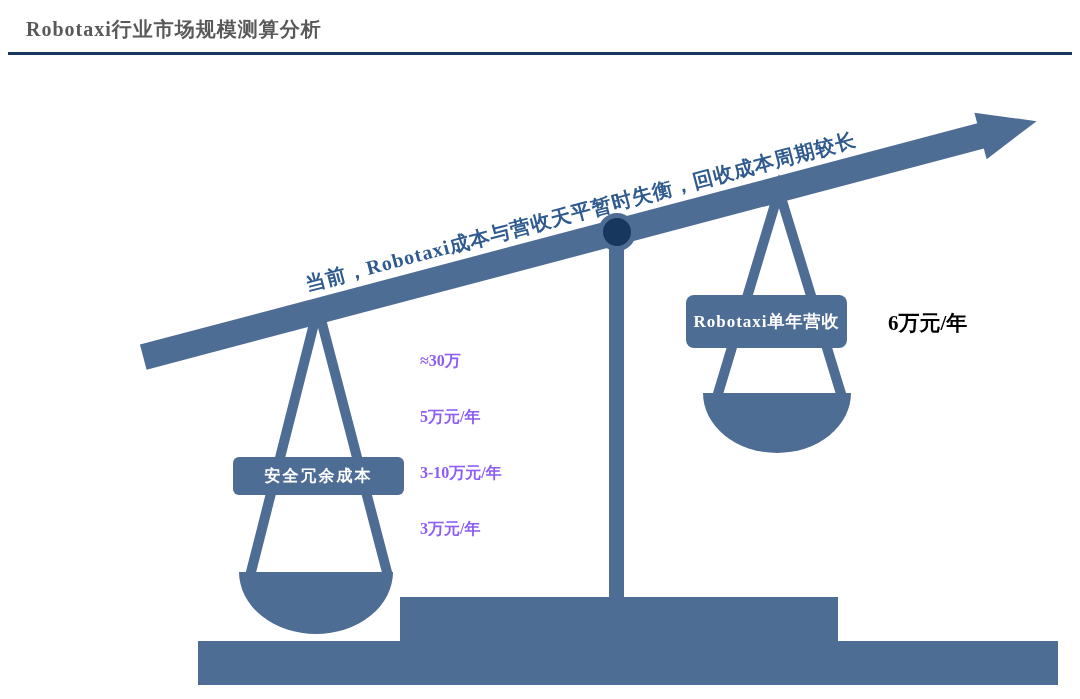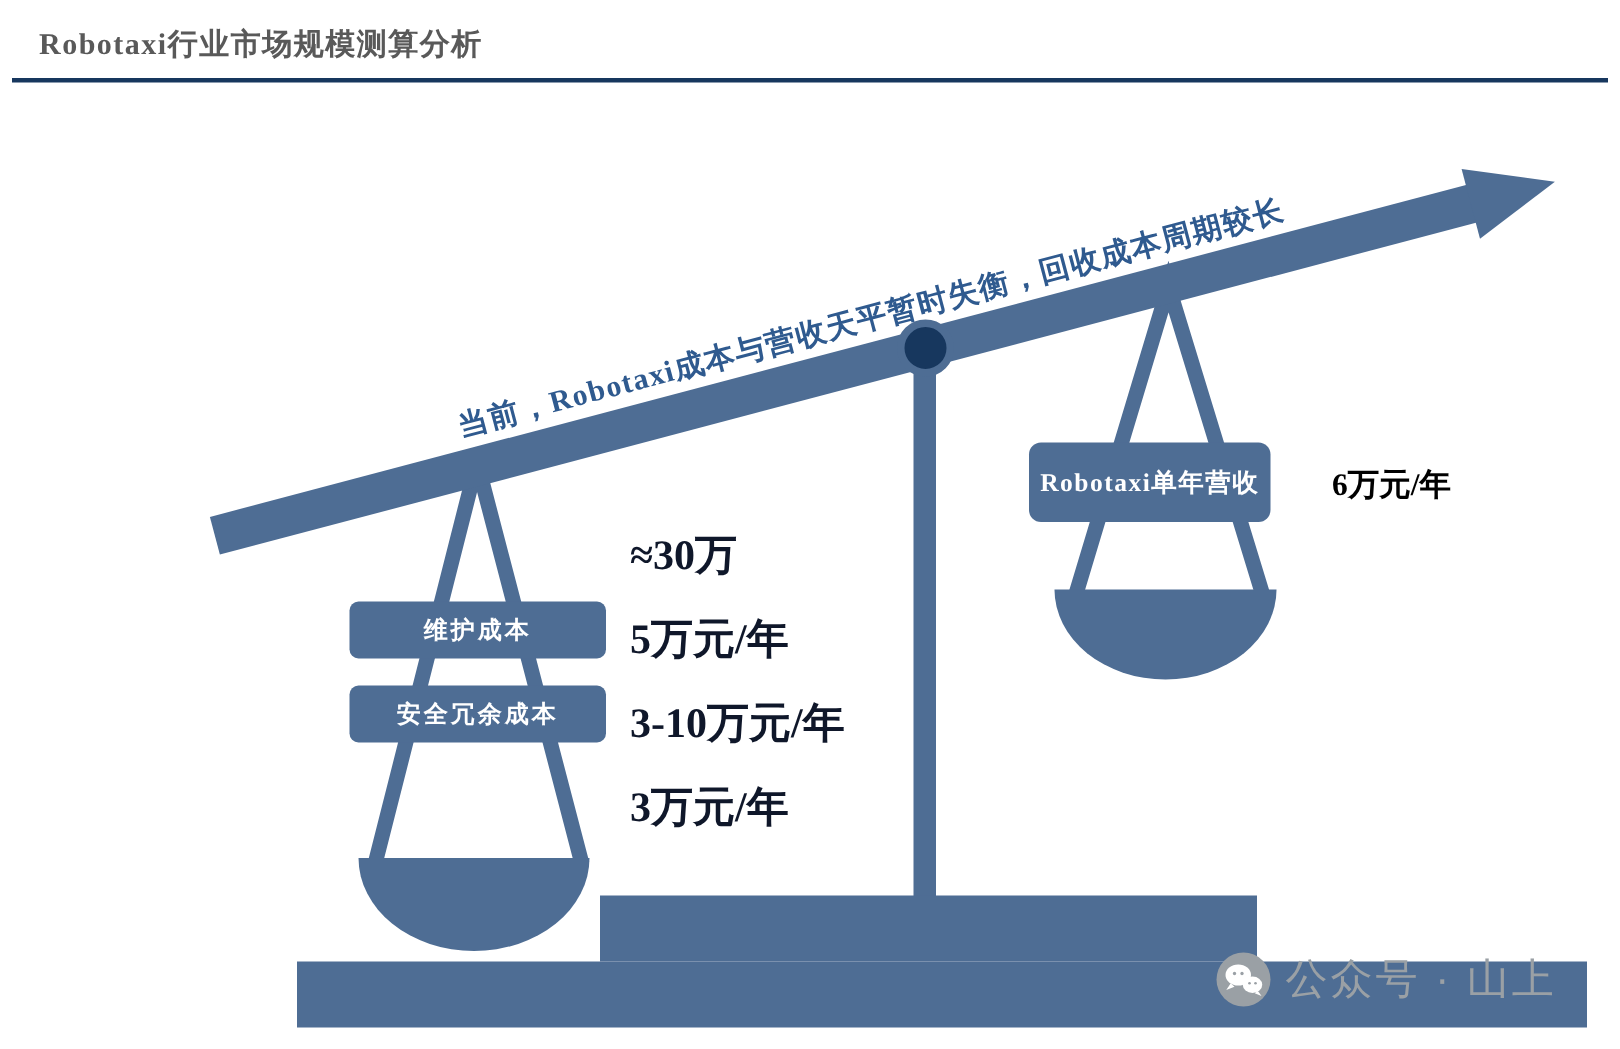"≈30万" .cost-value { color: #0f172a -> #8b5cf6; font-size: 28px -> 16px }
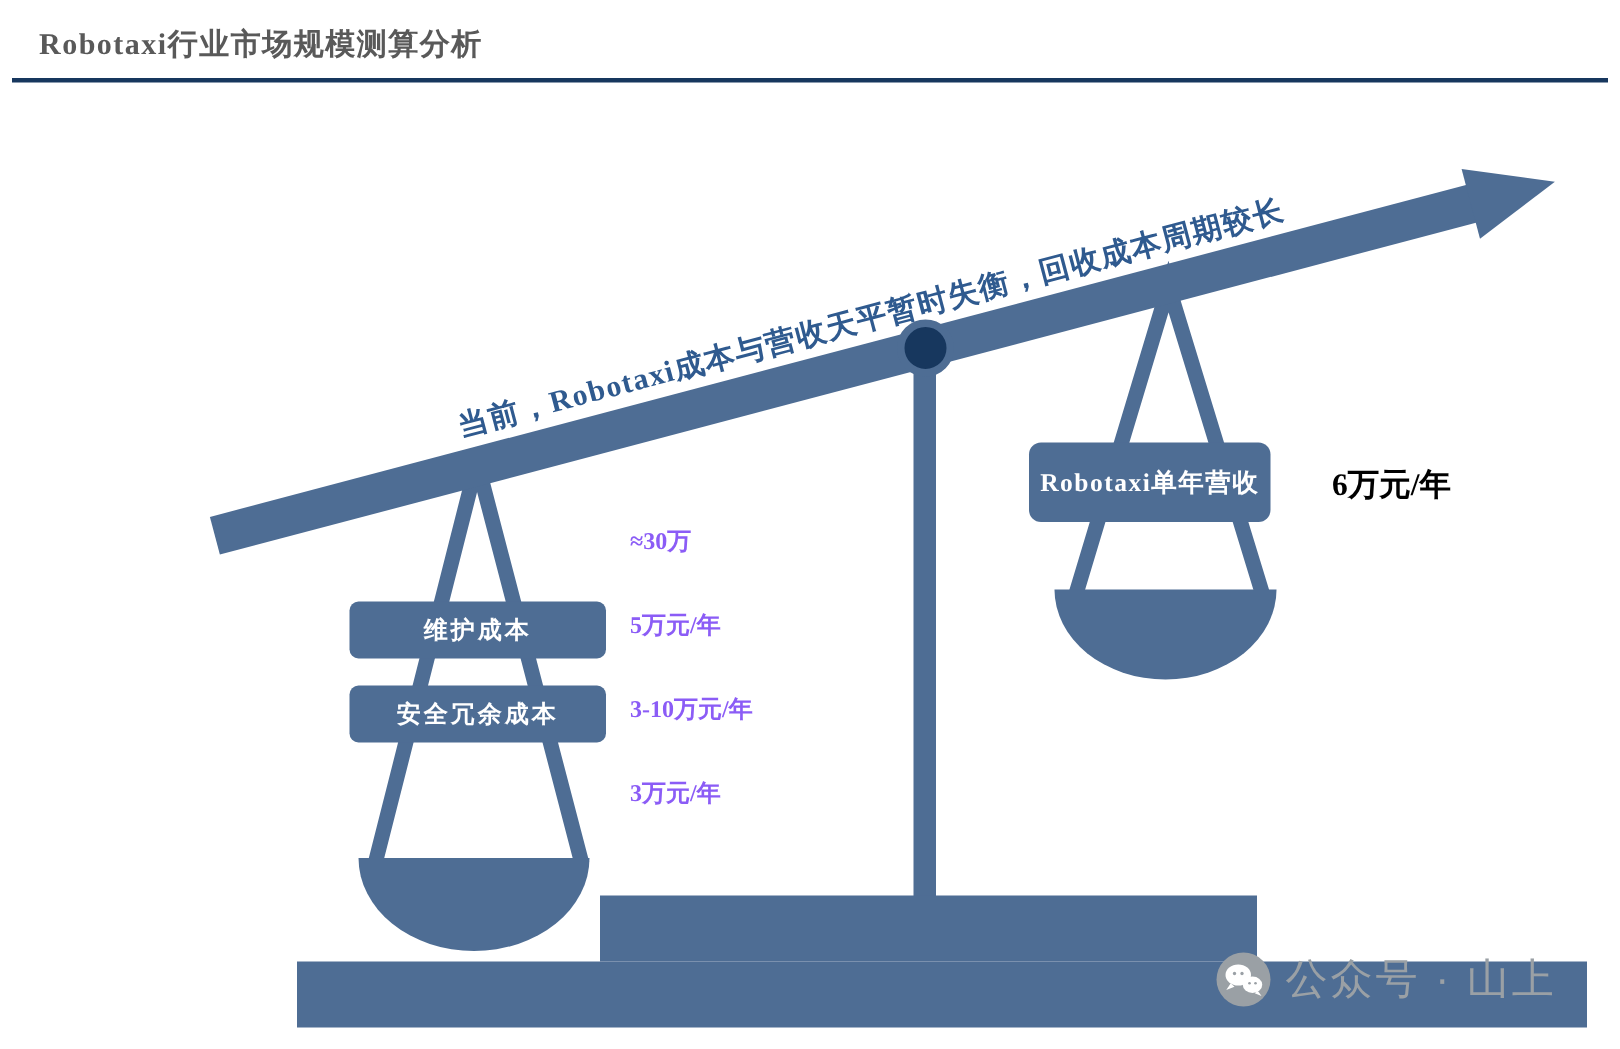"维护成本" div.cost-box { html: <div>维护成本</div> -> none }
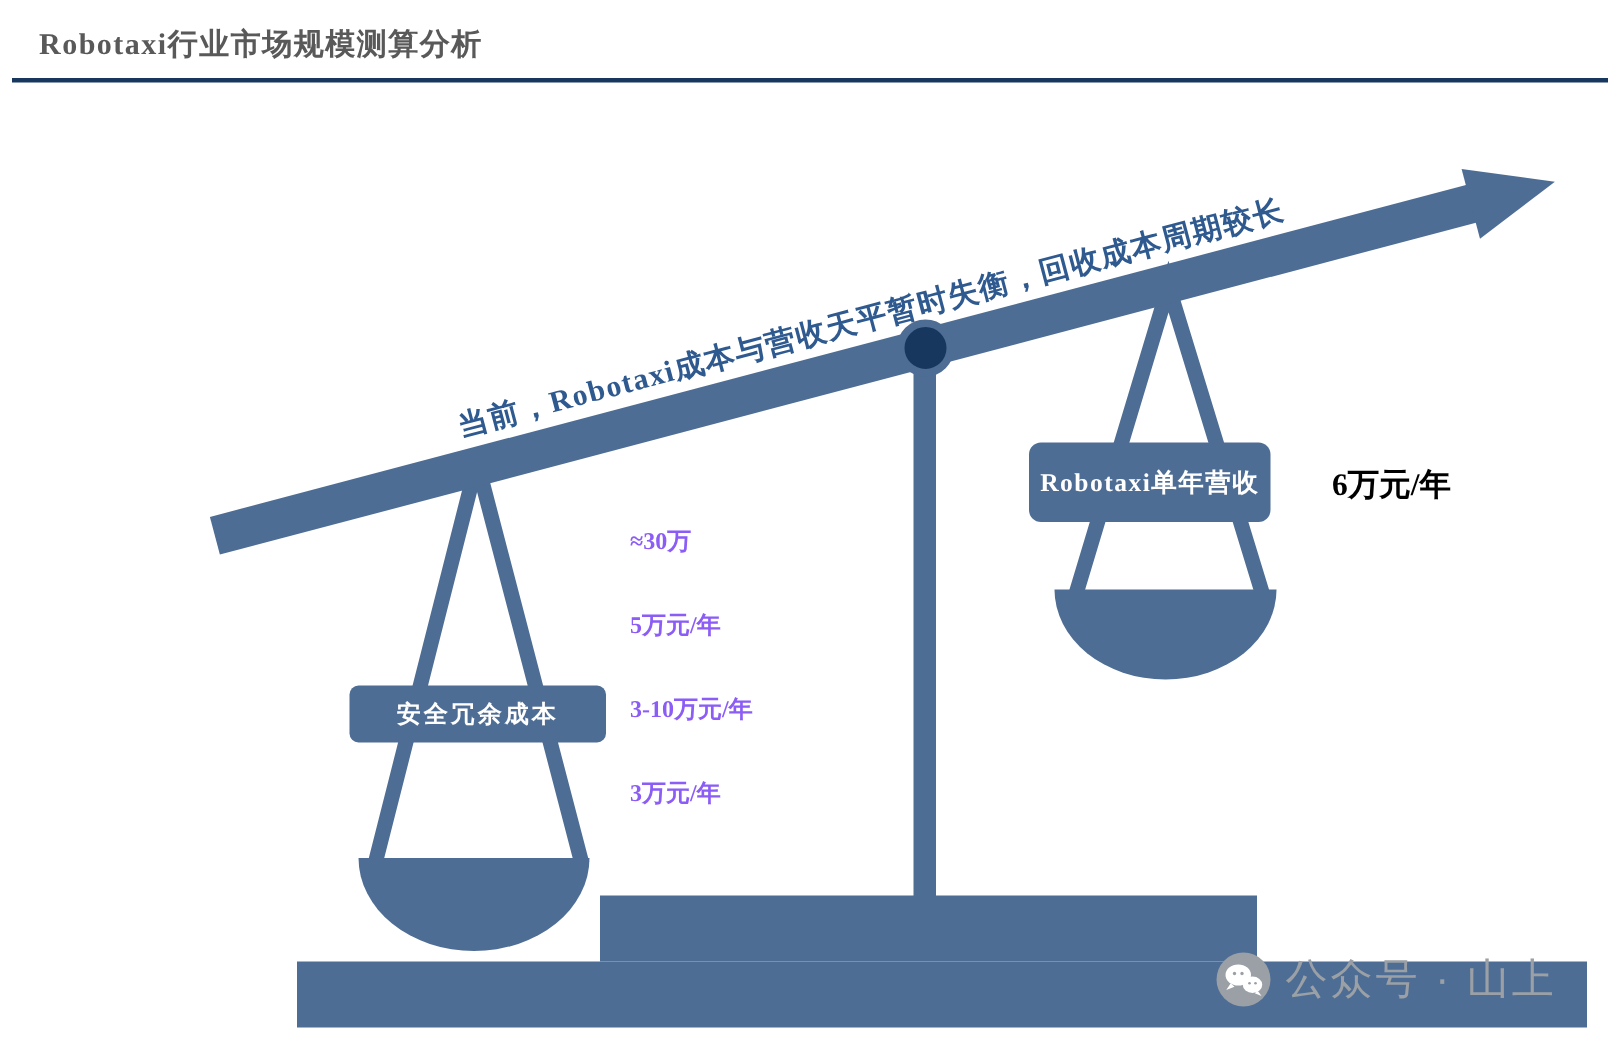"公众号 · 山上" div.watermark { html: <div> <svg> <circle></circle> <ellipse></ellipse> <path></path> <ellipse></ellipse> <path></path> <circle></circle> <circle></circle> <circle></circle> <circle></circle> </svg> <span>公众号 · 山上</span> </div> -> none }
